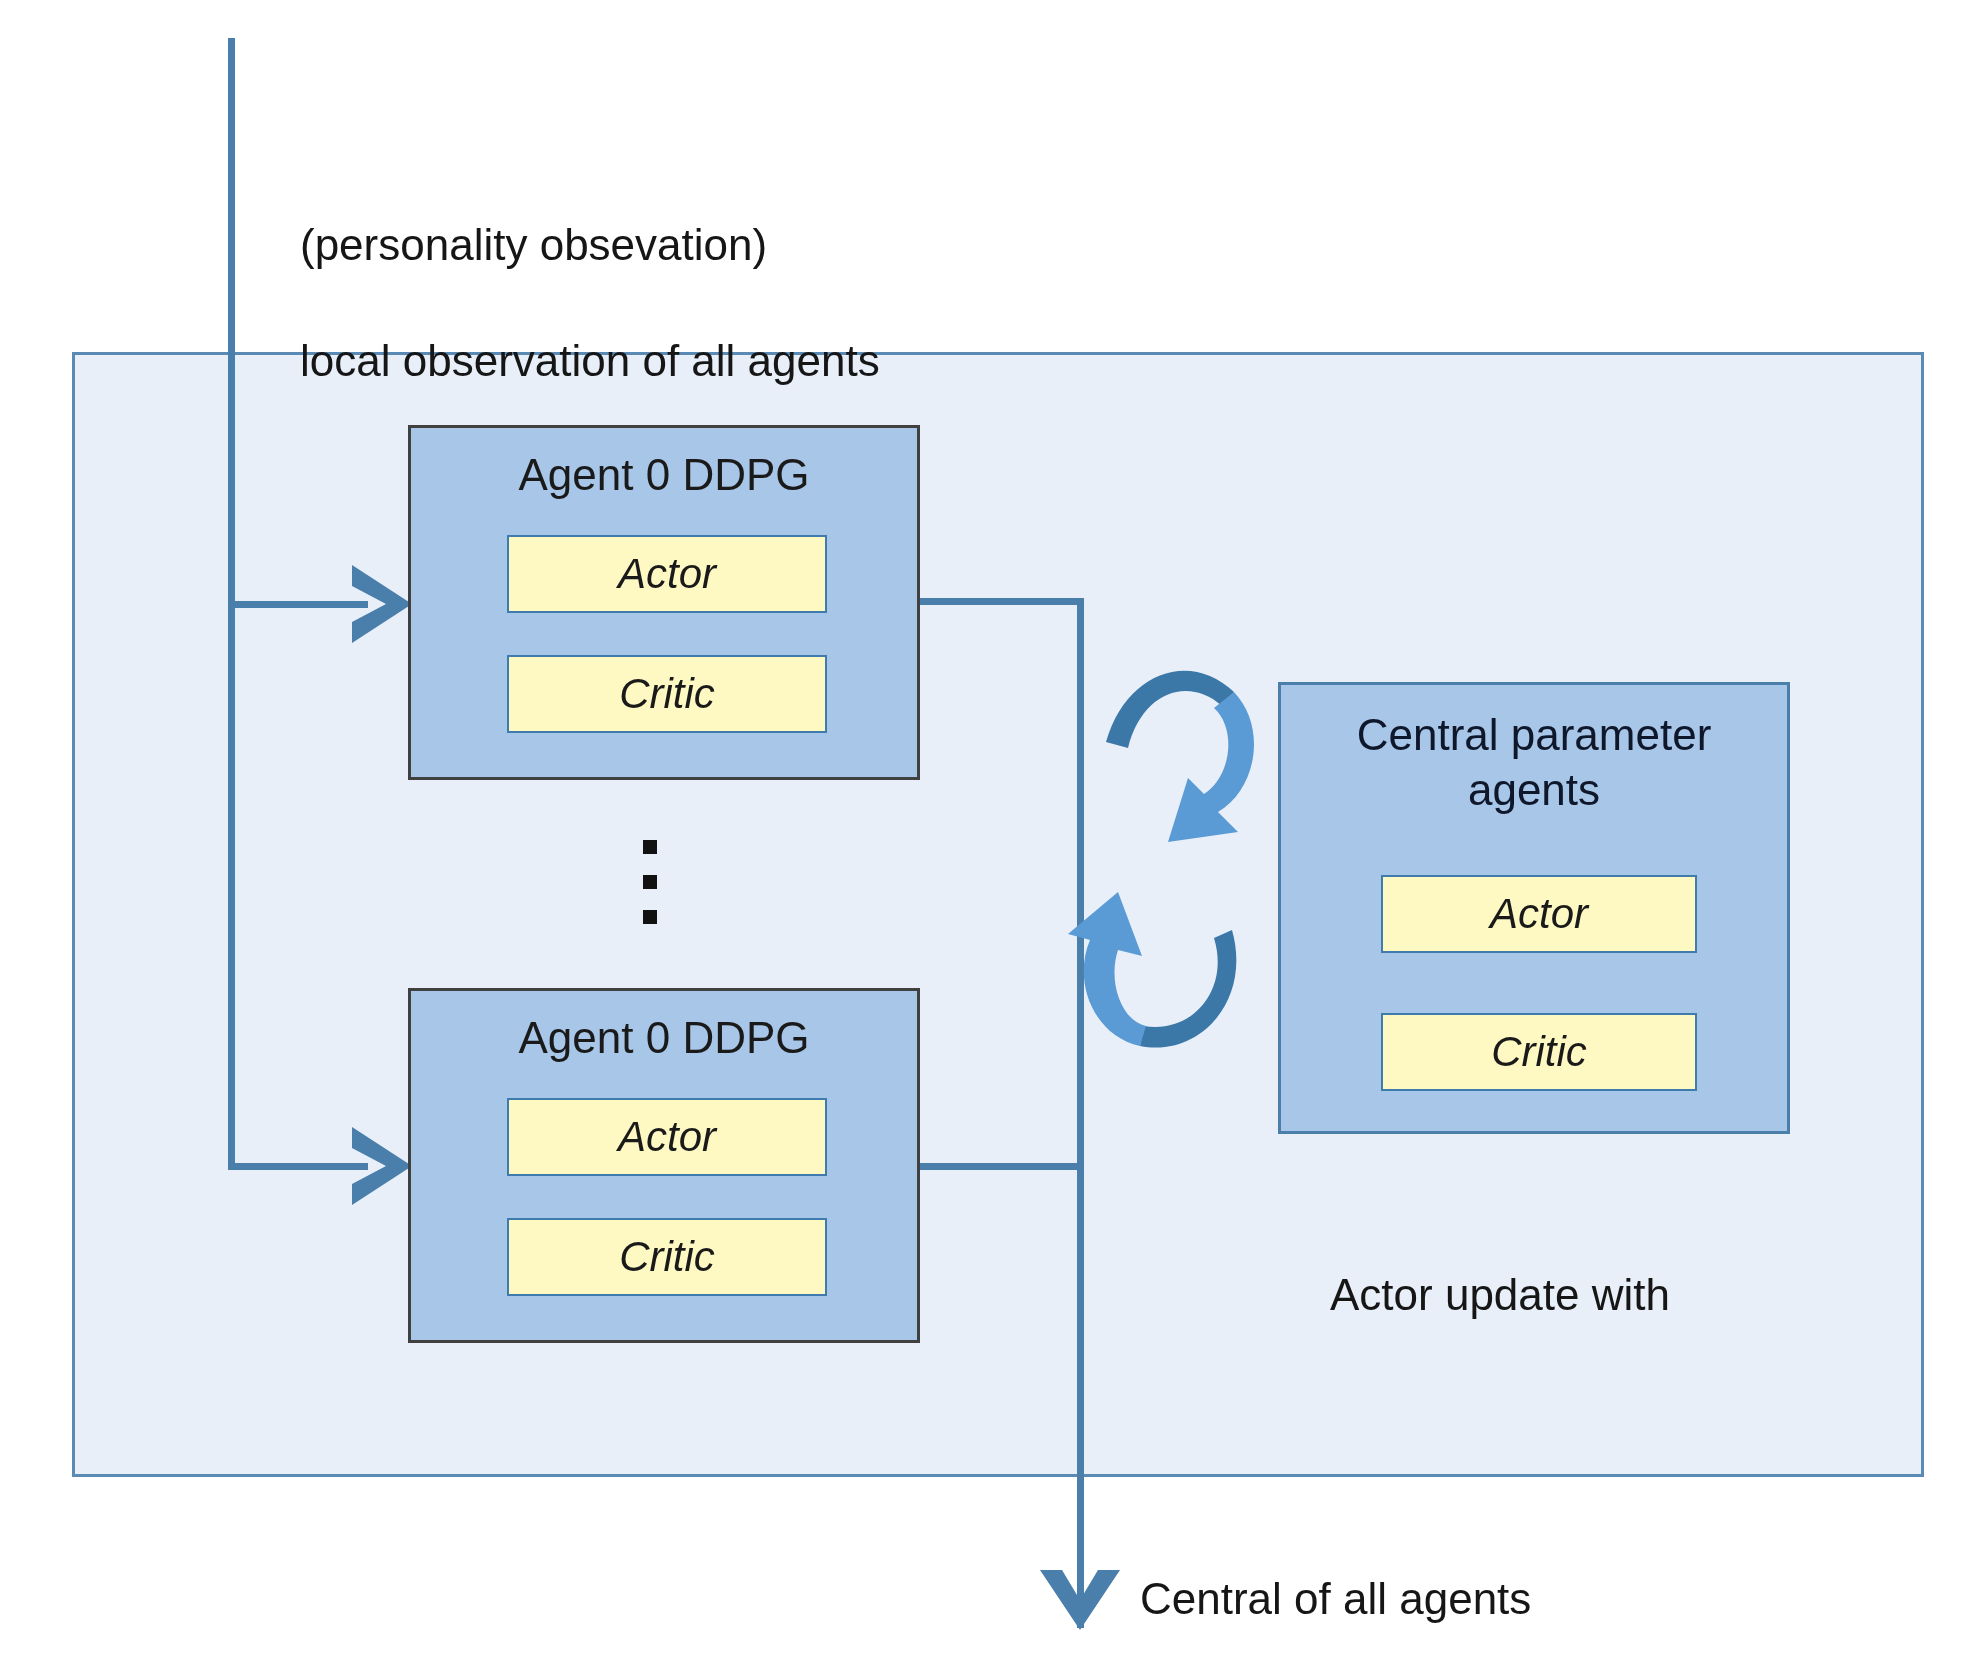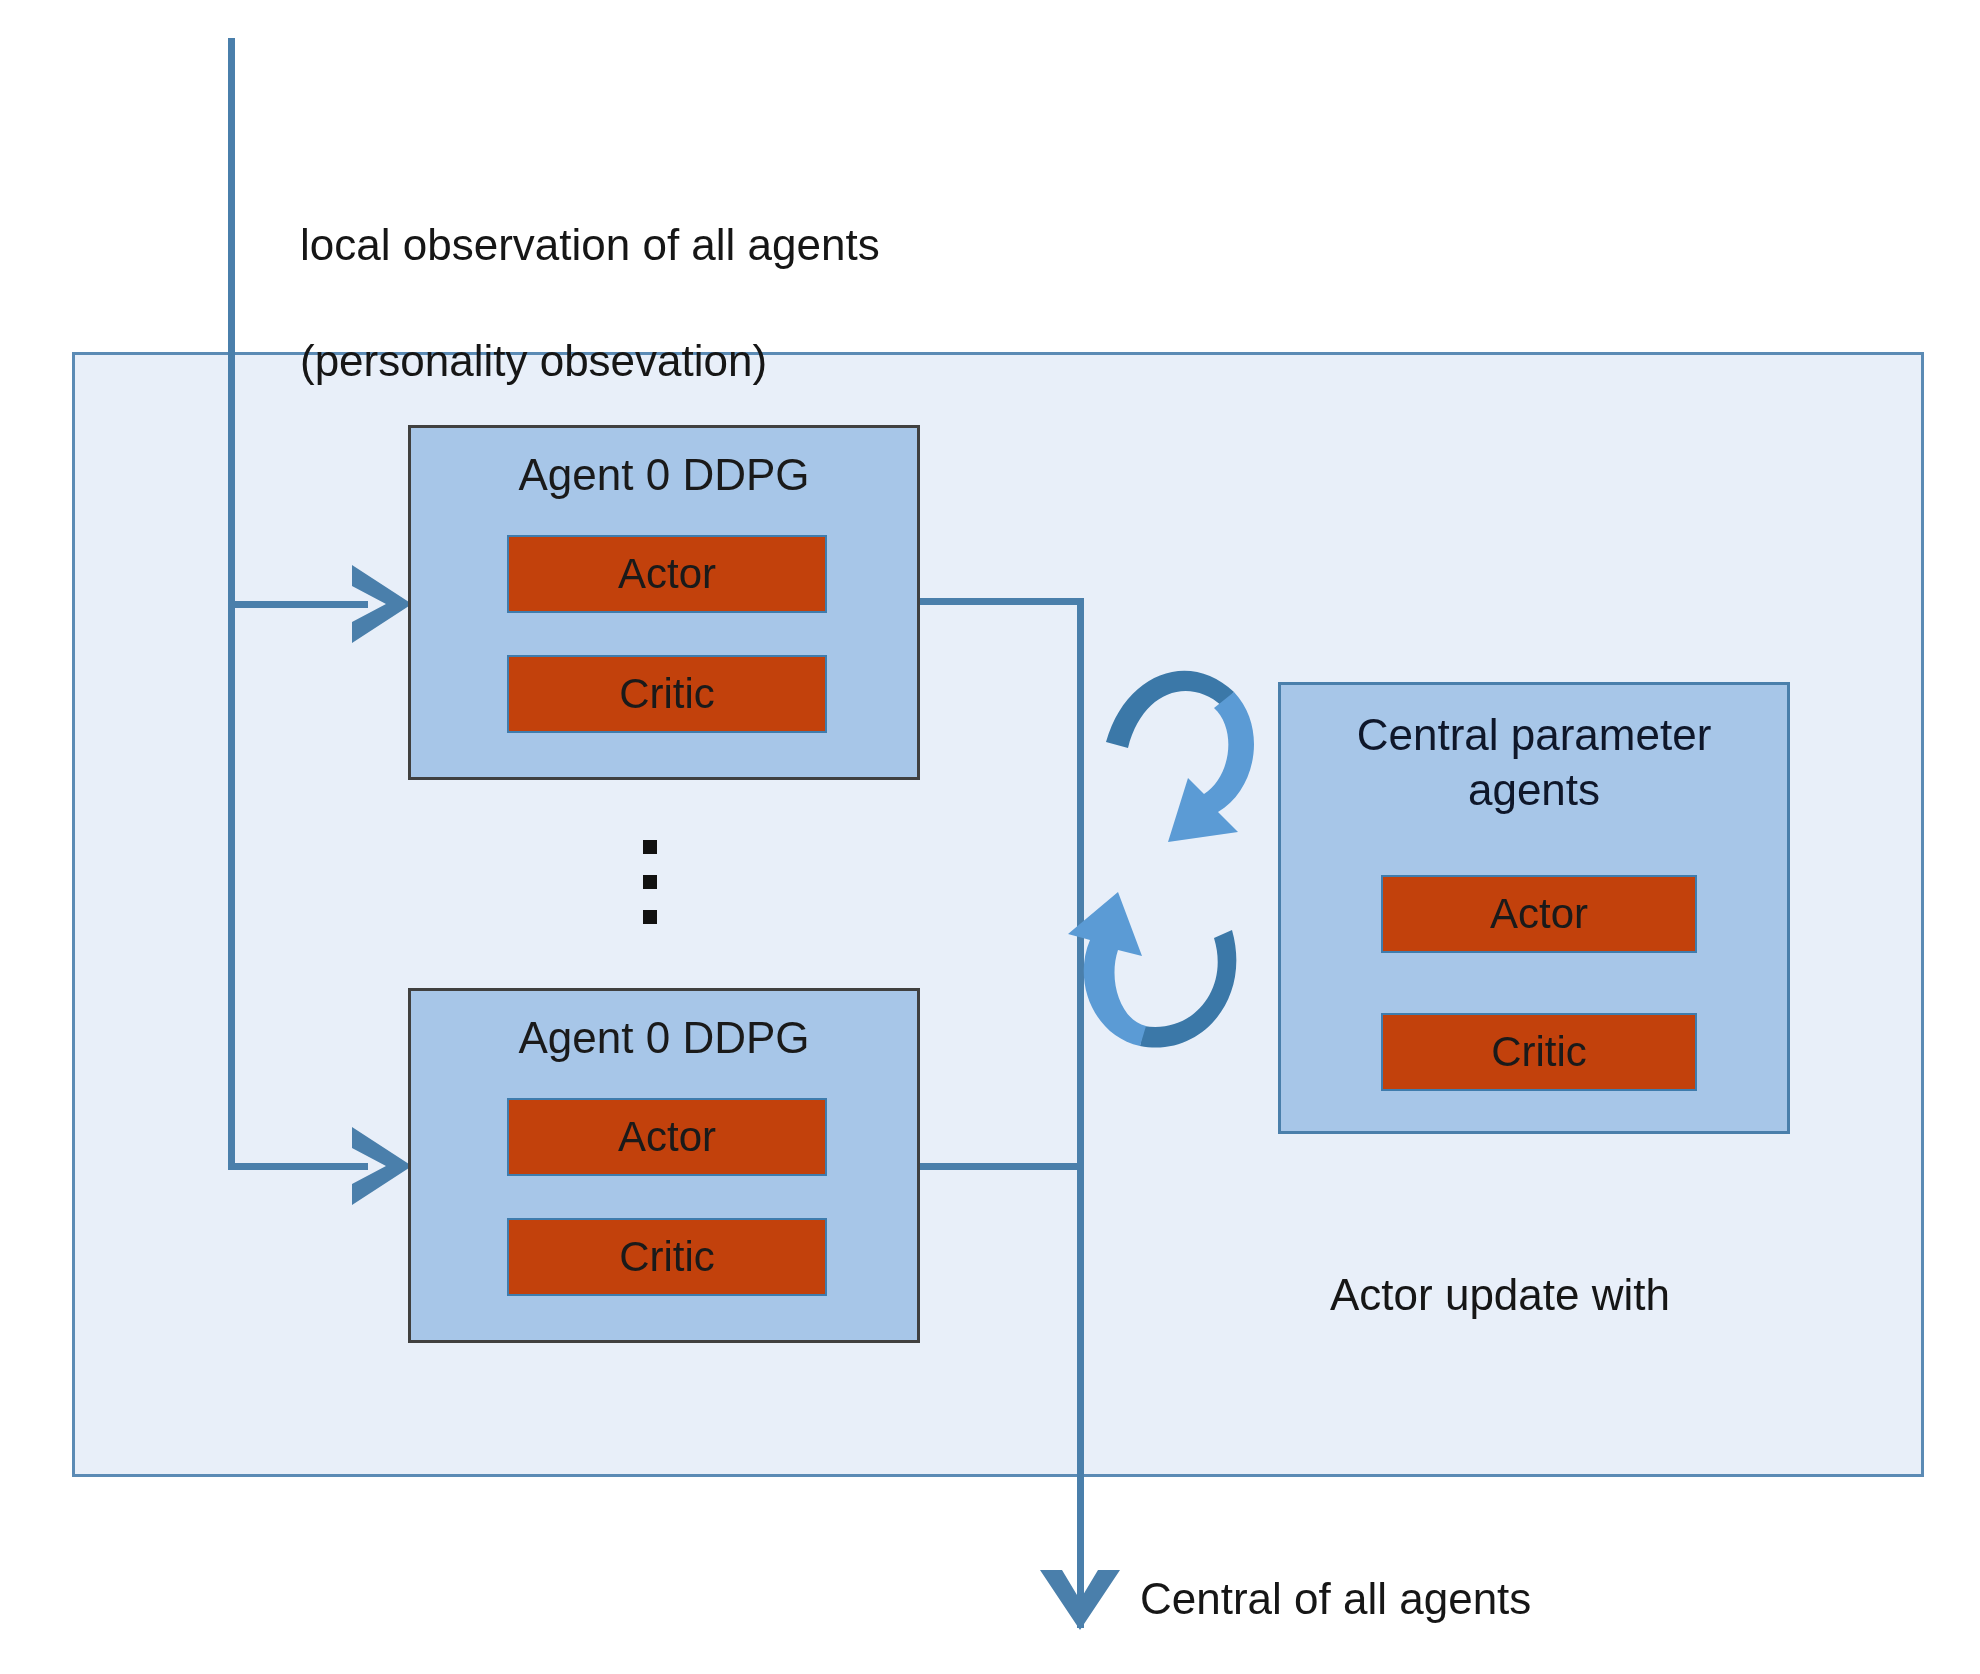"local observation of all agents" div { order: before "(personality obsevation)" -> after "(personality obsevation)" }
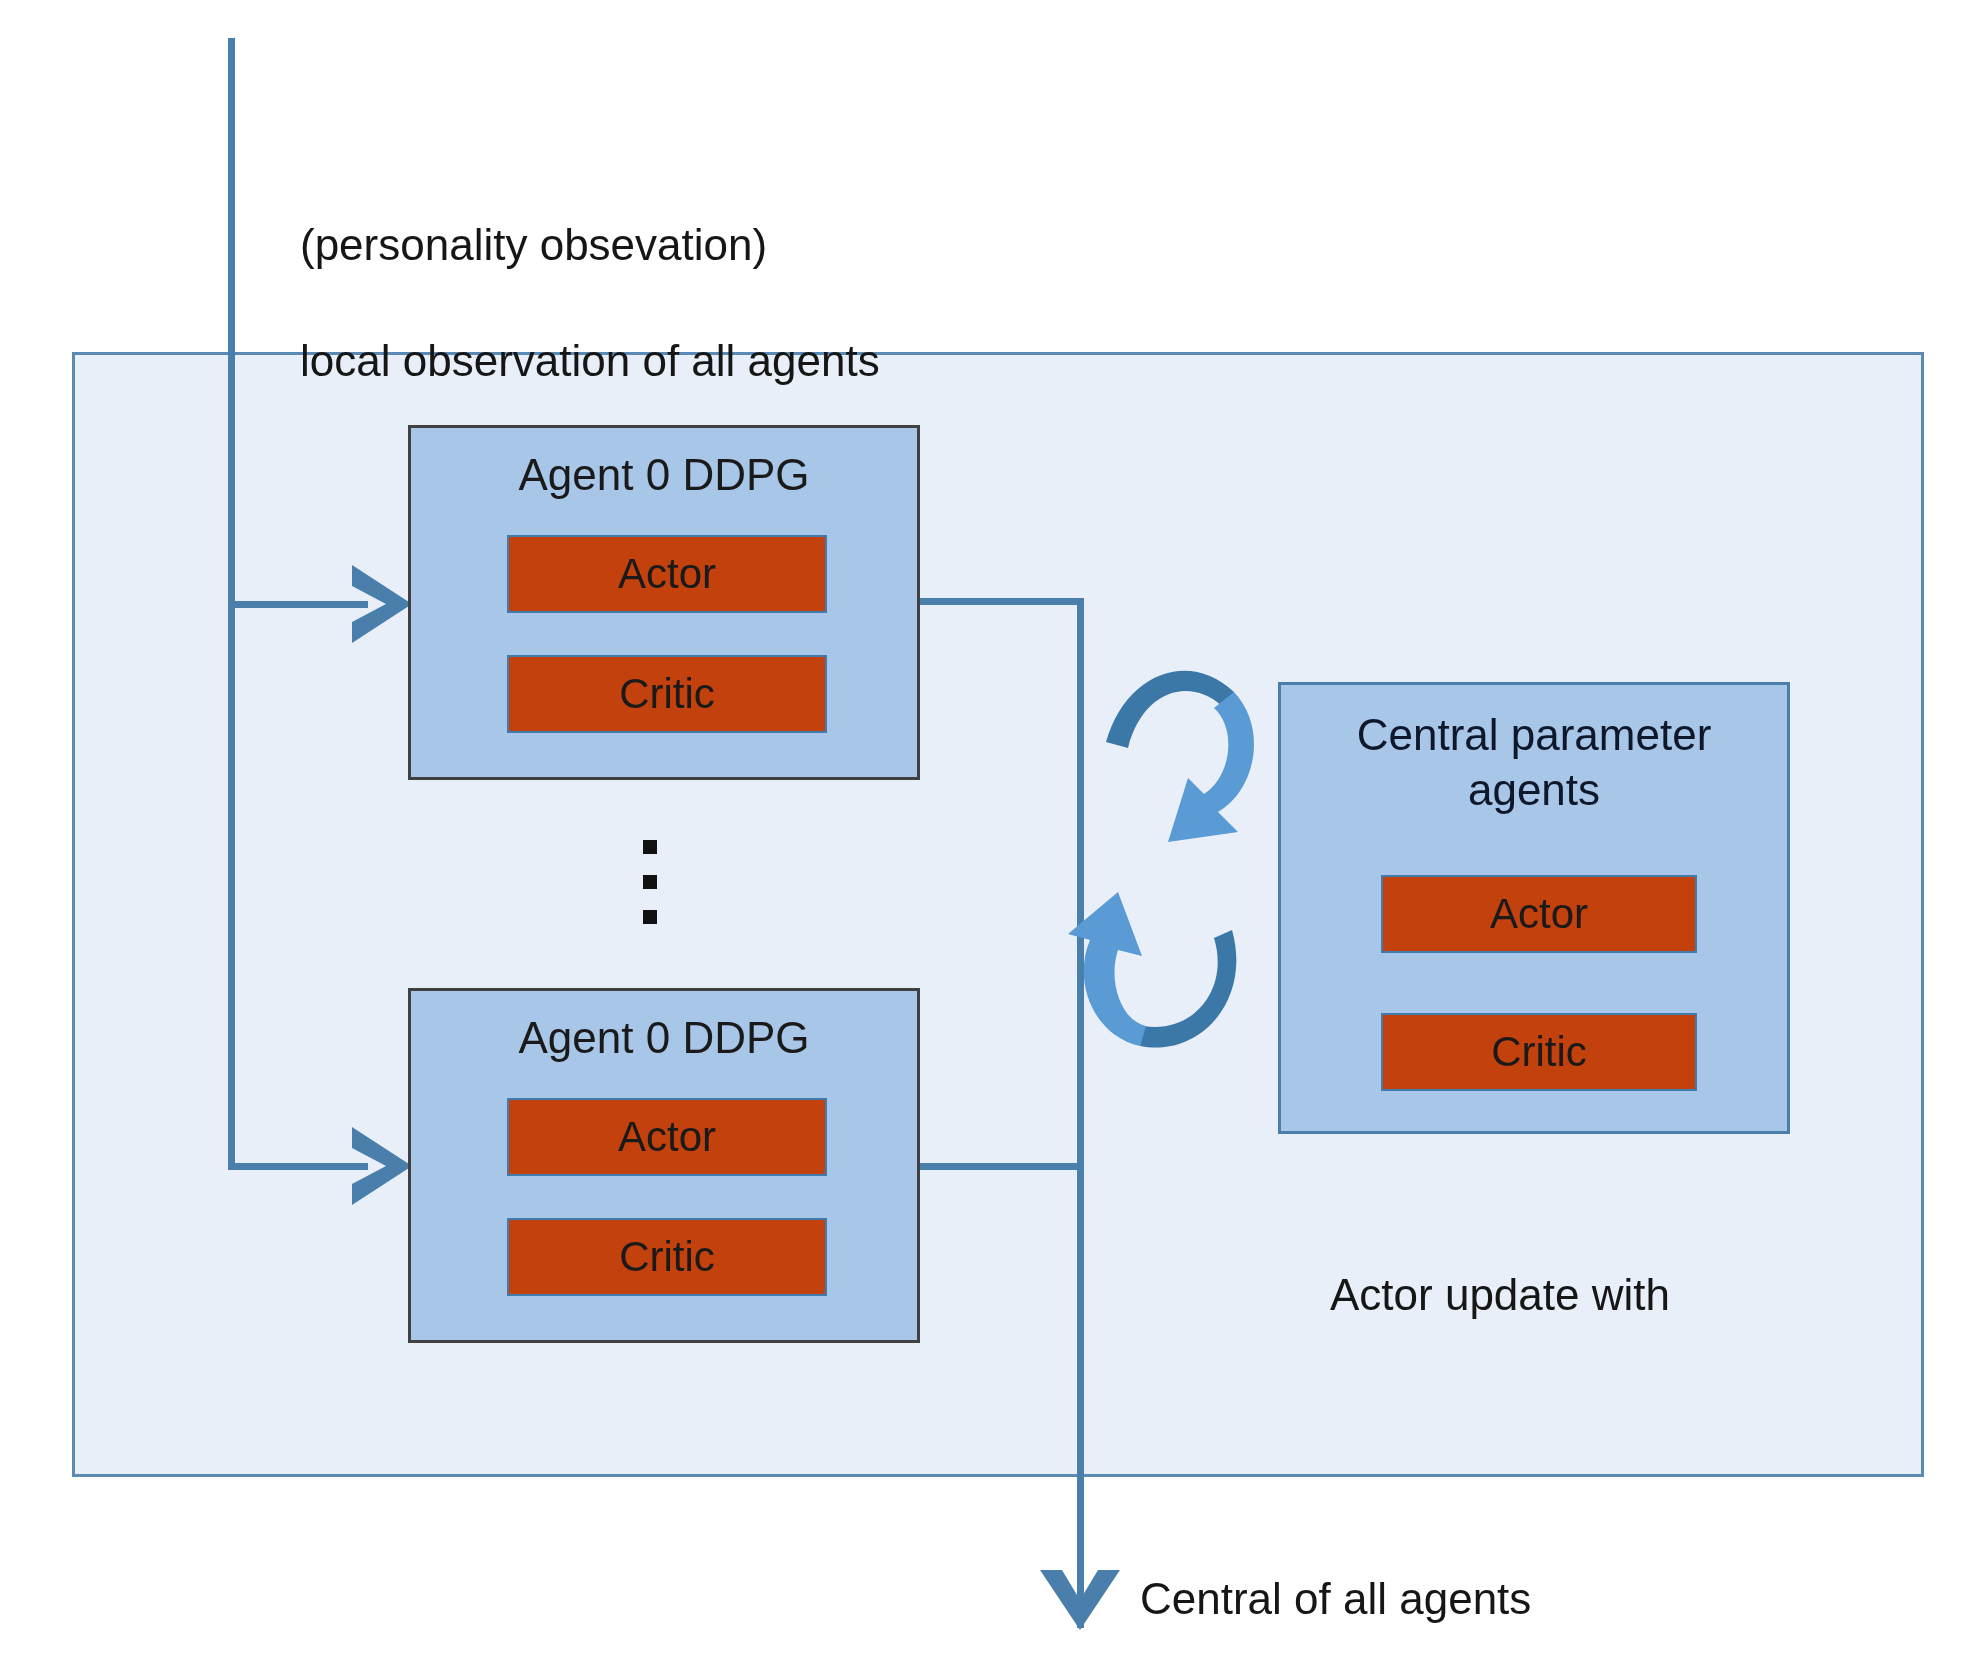"Actor" .sub-box { background: #c2410c -> #fef9c3; font-style: none -> italic }
